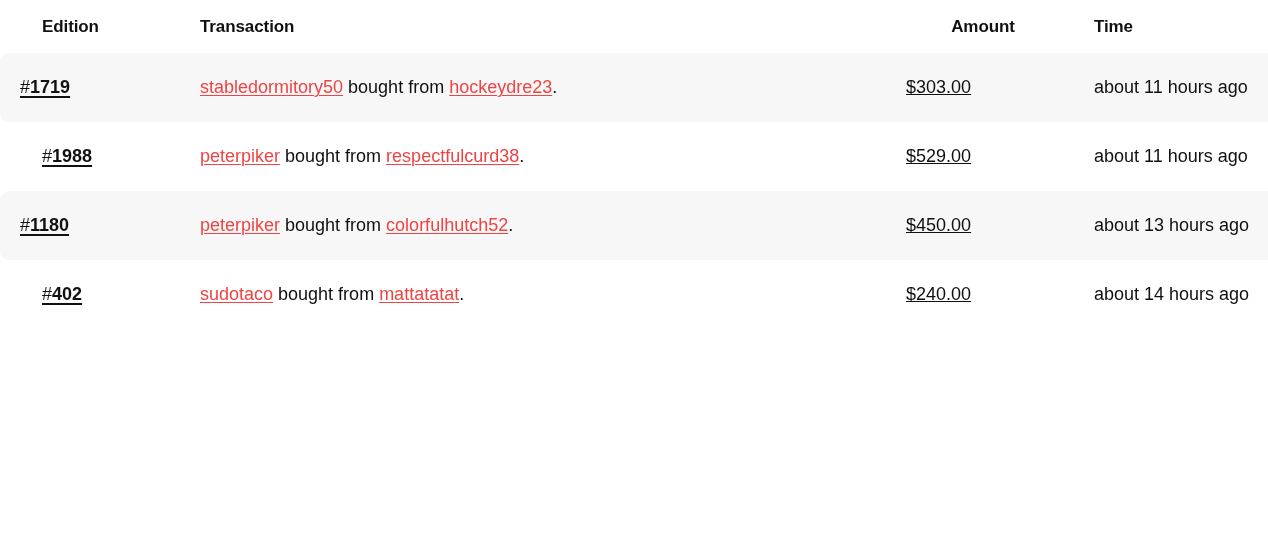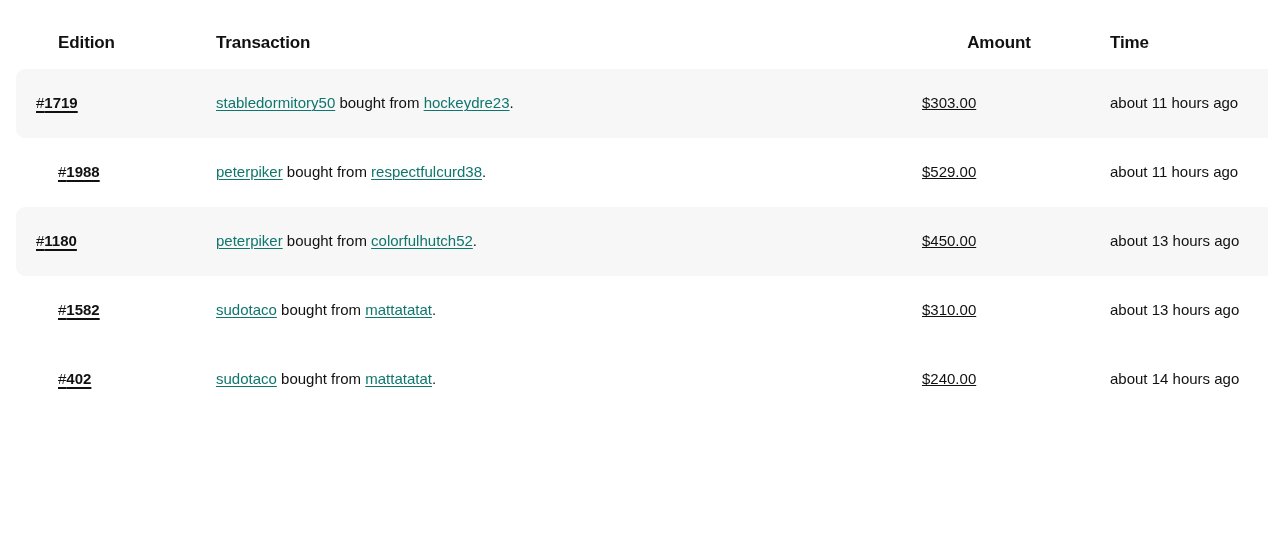"Edition" .table-wrap { padding: 16px -> 0 }
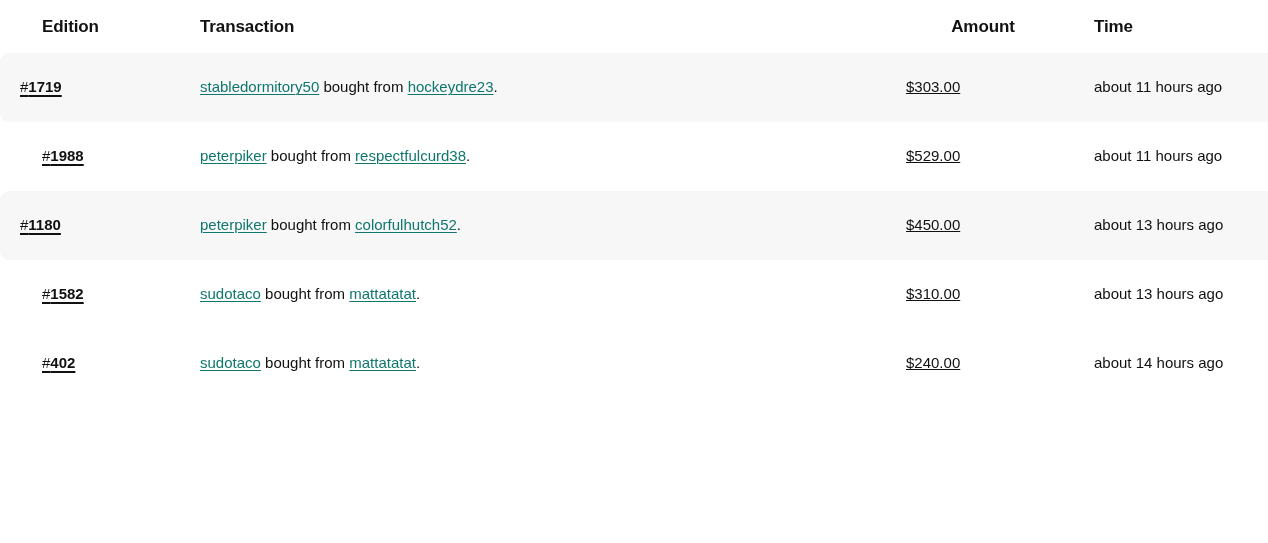"#1719" tbody td { font-size: 15px -> 18px }
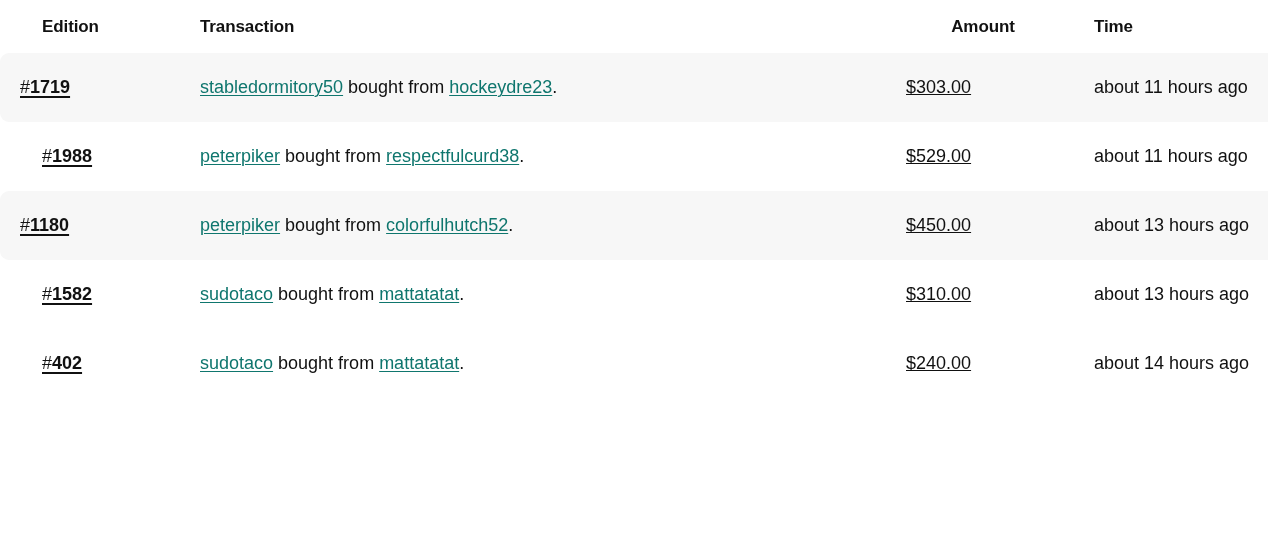"stabledormitory50" a.lnk { color: #0f766e -> #ef4444 }
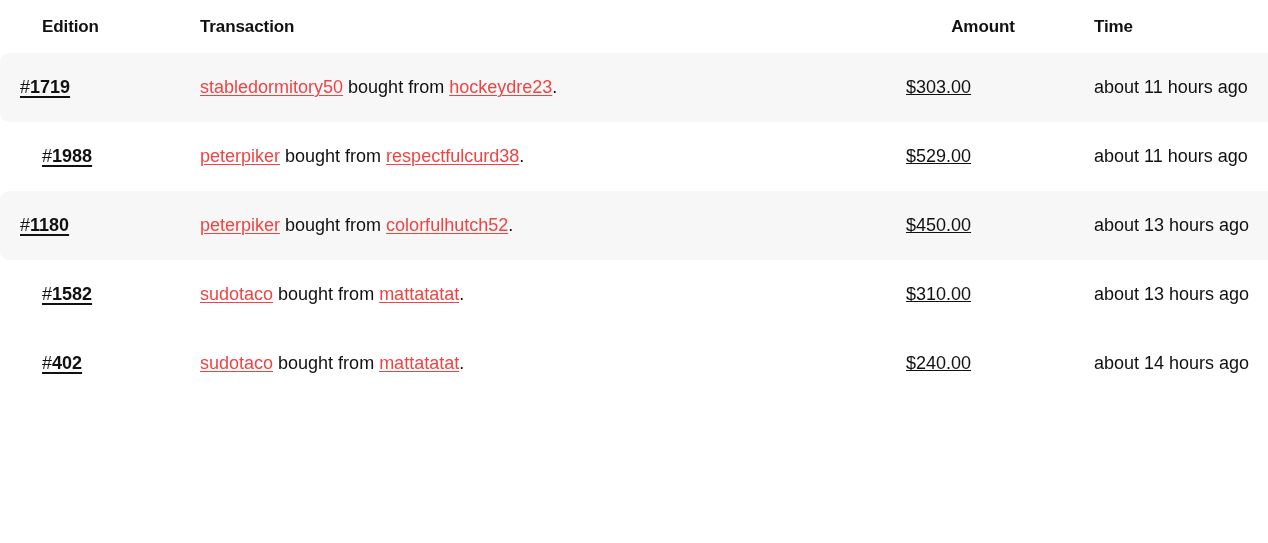"#1582" tr { html: <tr> <td> <span><a><span>#</span><span>1582</span></a></span> </td> <td> <span><a>sudotaco</a><span> bought from </span><a>mattatatat</a><span>.</span></span> </td> <td> <span>$310.00</span> </td> <td> <span>about 13 hours ago</span> </td> </tr> -> none }
